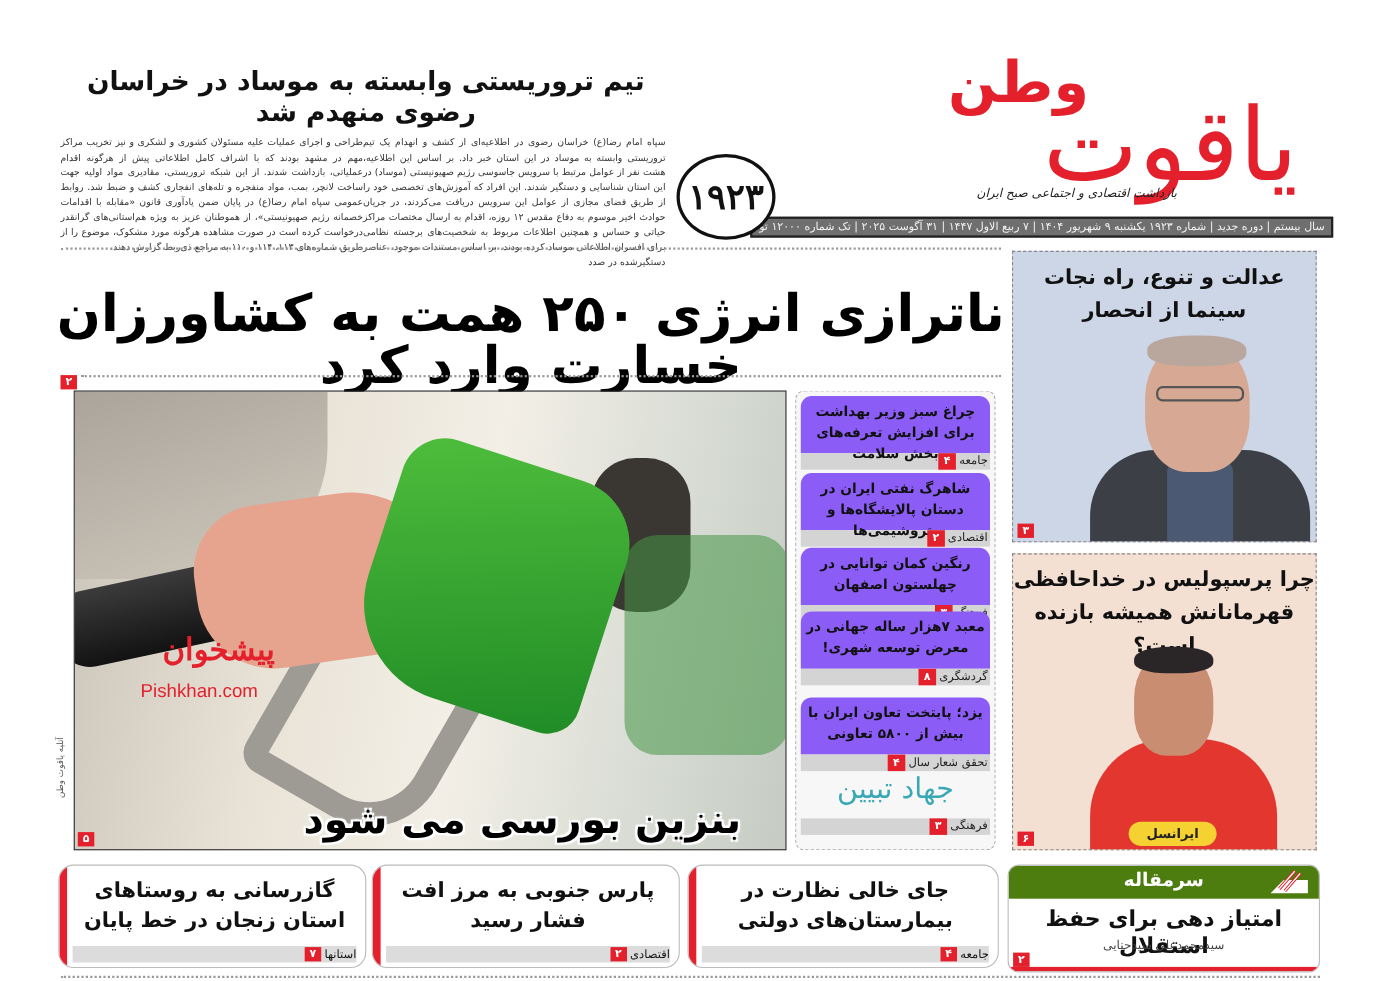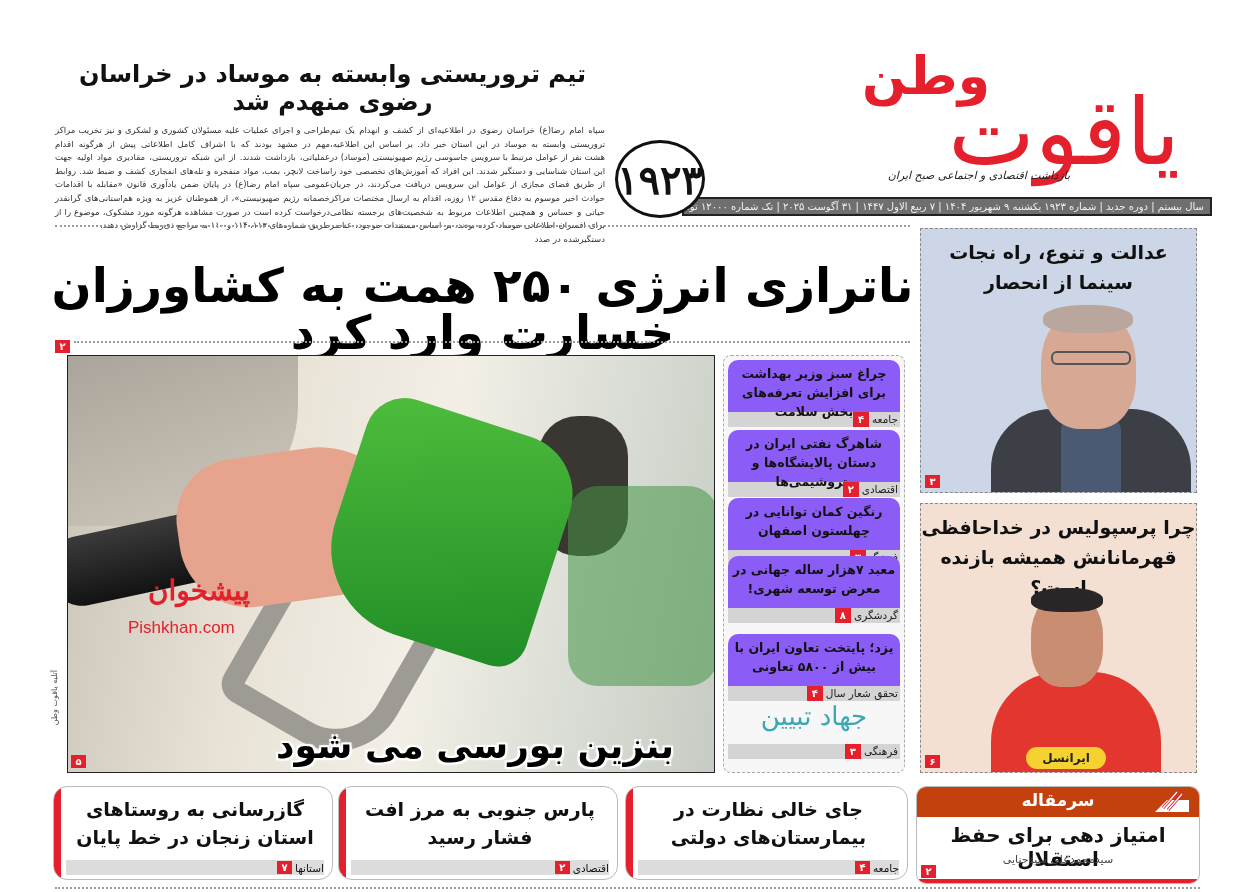"۱۹۲۳" .issue-circle { font-size: 40px -> 32px }
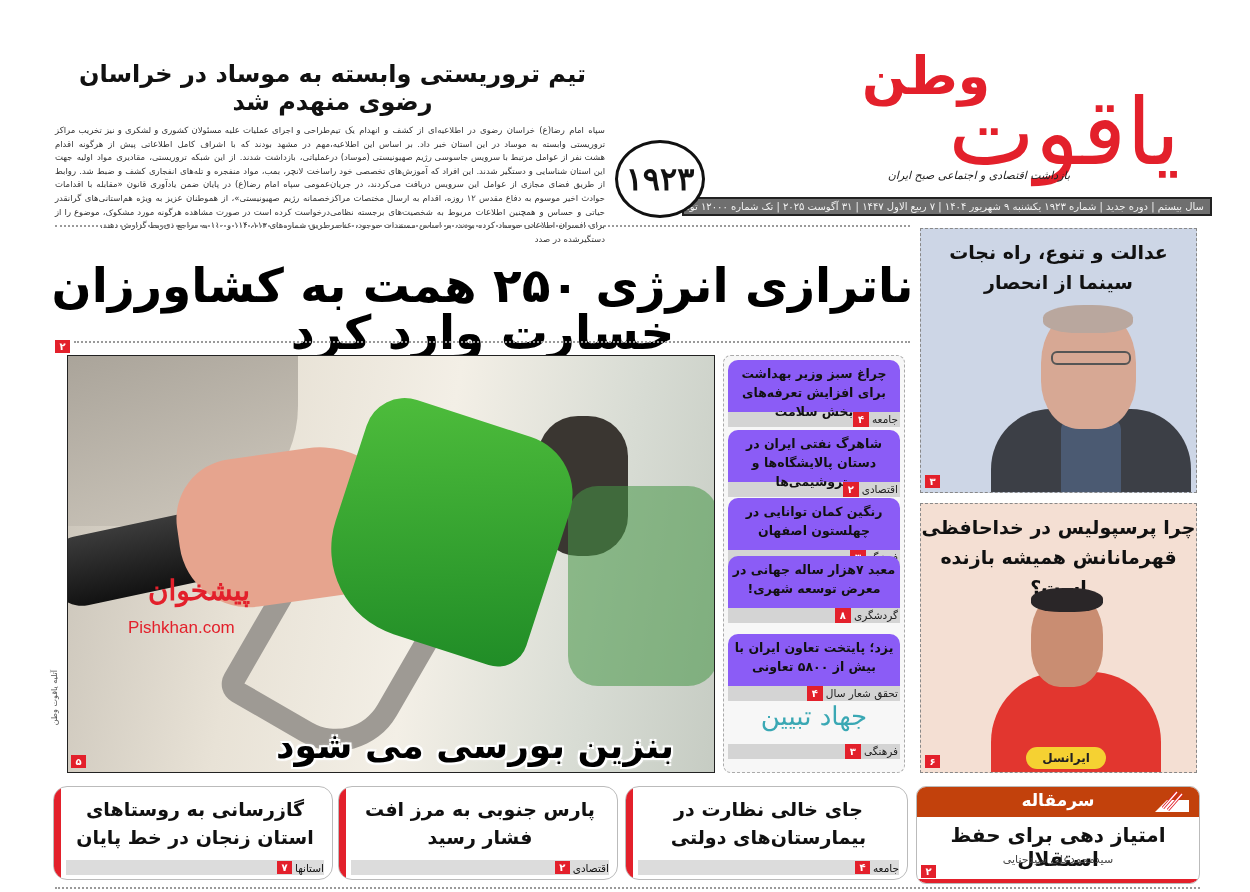"سرمقاله" .ed-head { background: #c2410c -> #4d7c0f }
